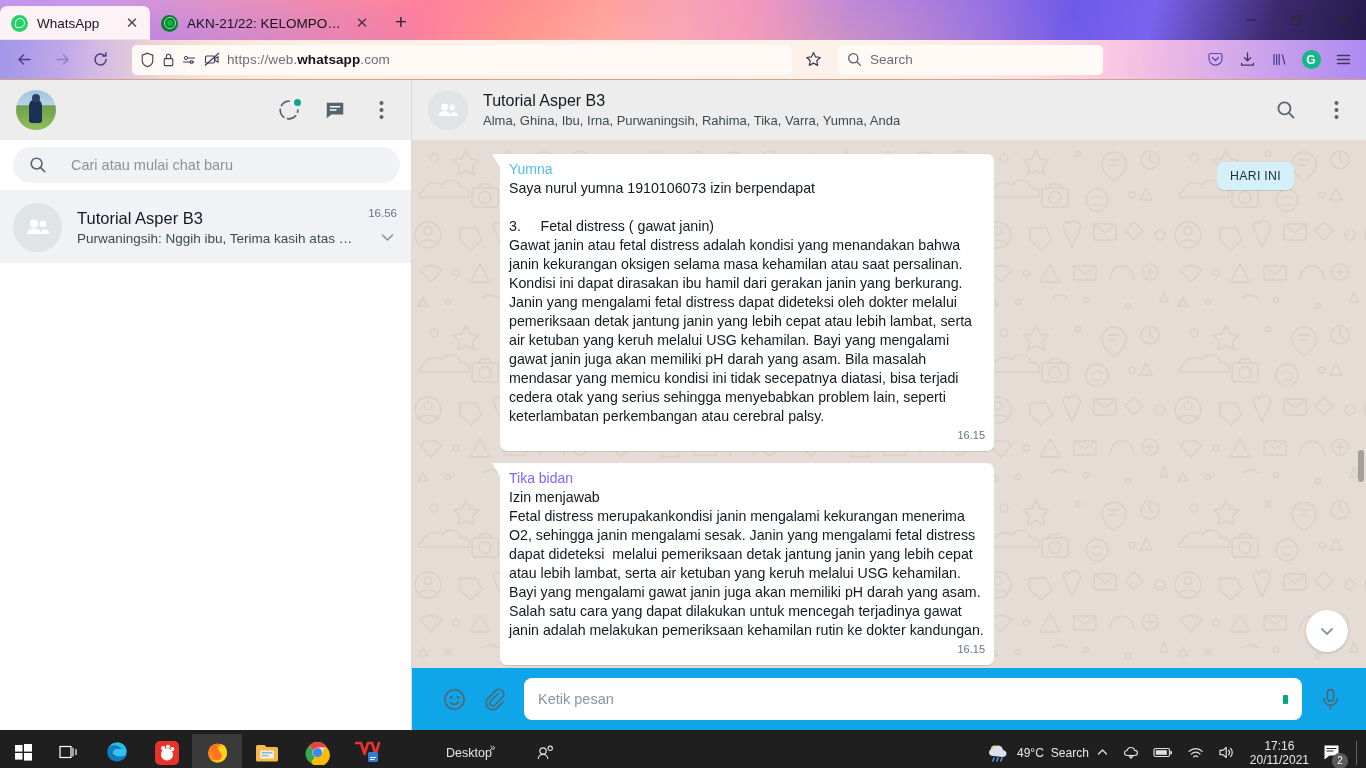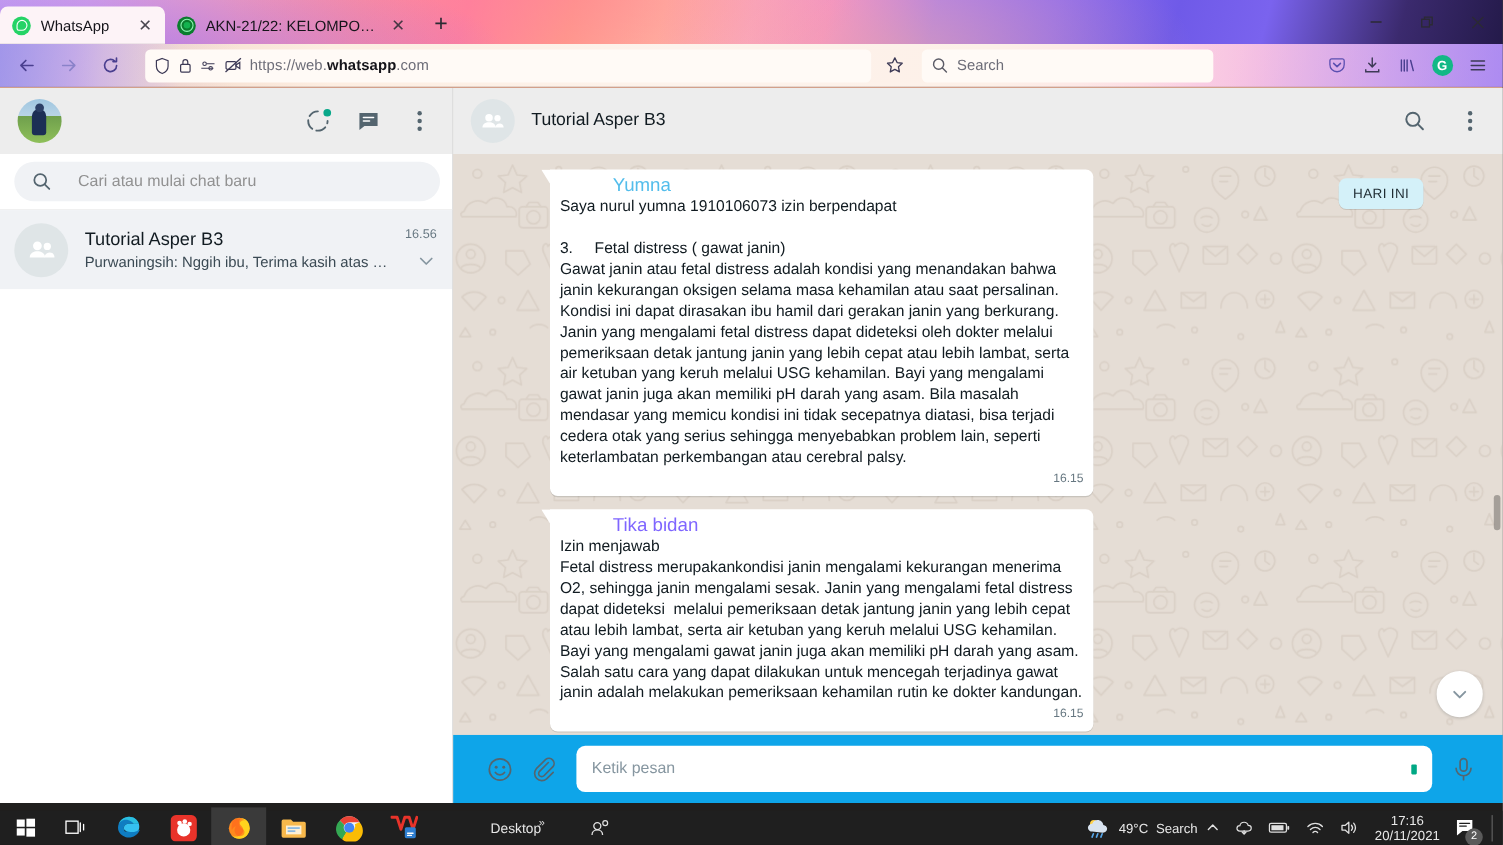"Alma, Ghina, Ibu, Irna, Purwaningsih," div.mh-sub { html: none -> <div>Alma, Ghina, Ibu, Irna, Purwaningsih, Rahima, Tika, Varra, Yumna, Anda</div> }
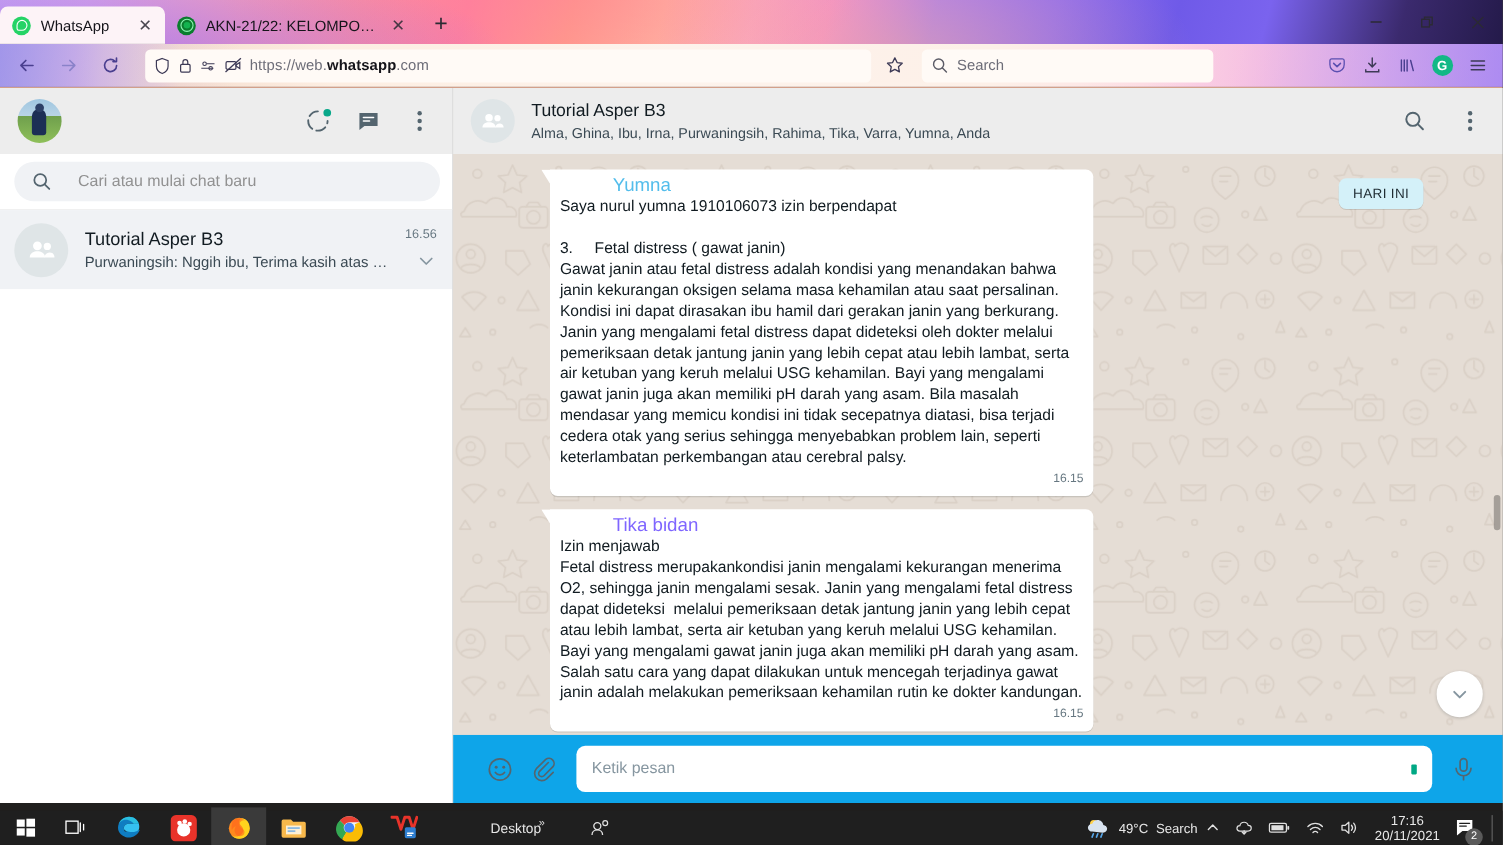"Yumna" .sender { font-size: 17px -> 14px; margin-left: 48px -> none }
